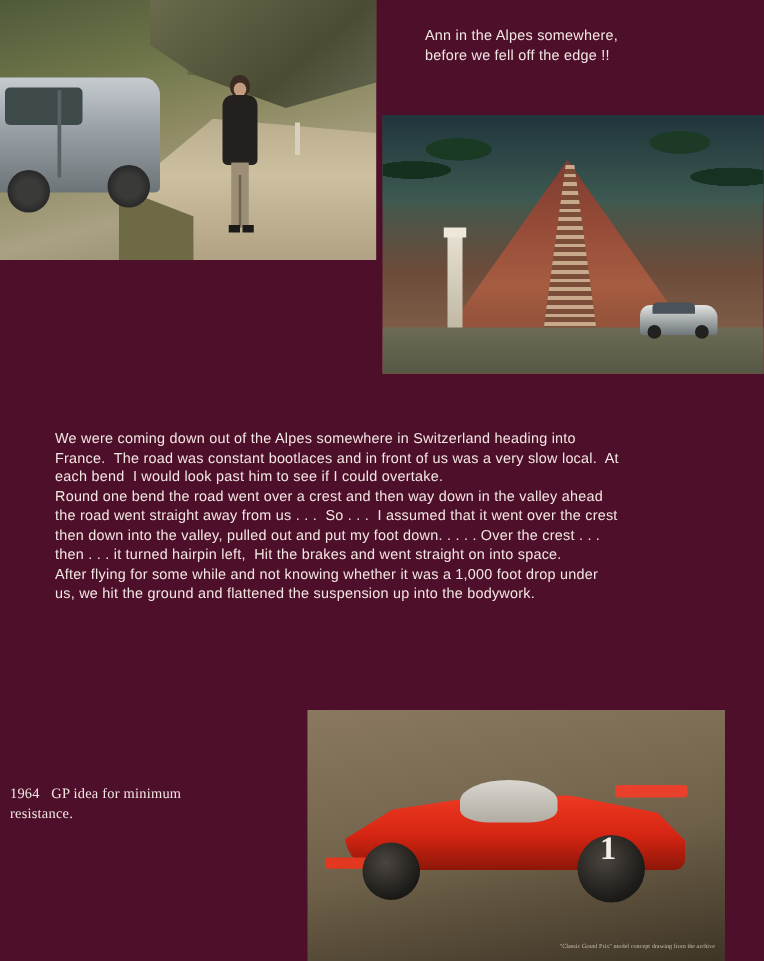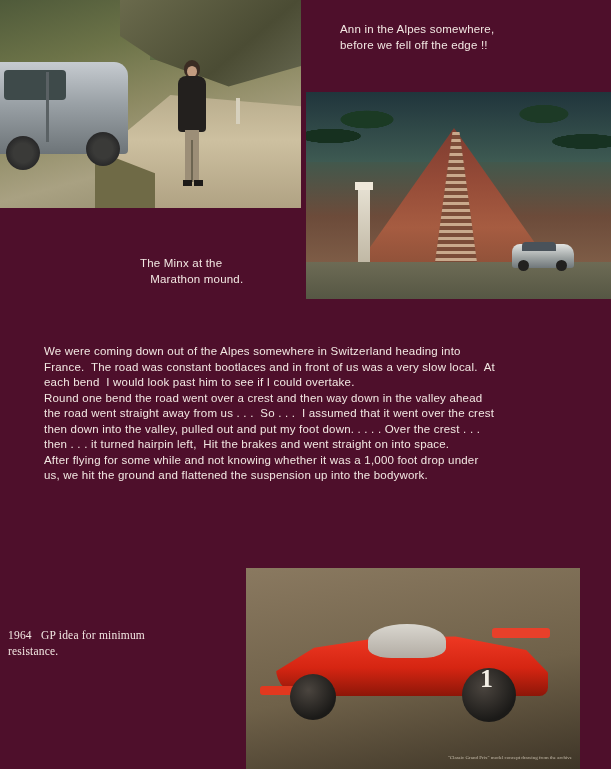"The Minx at the" div.txt { html: <div>The Minx at the Marathon mound.</div> -> none }
